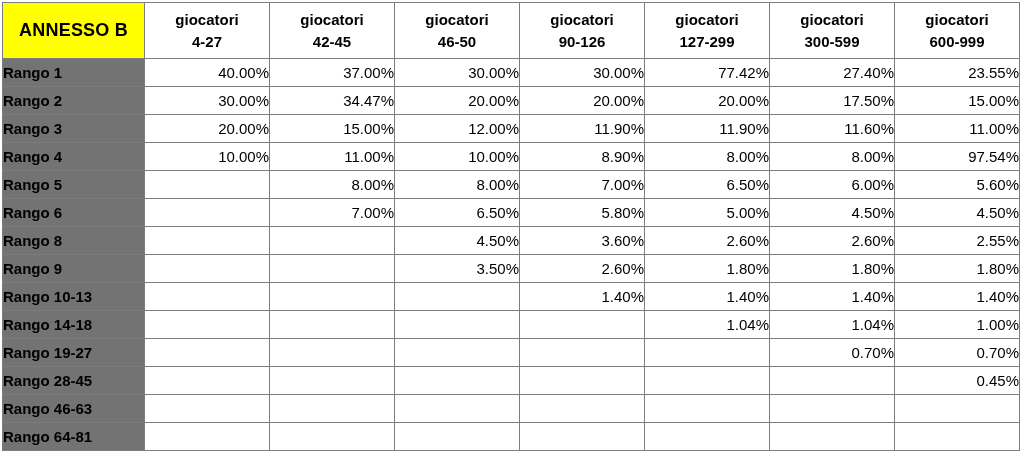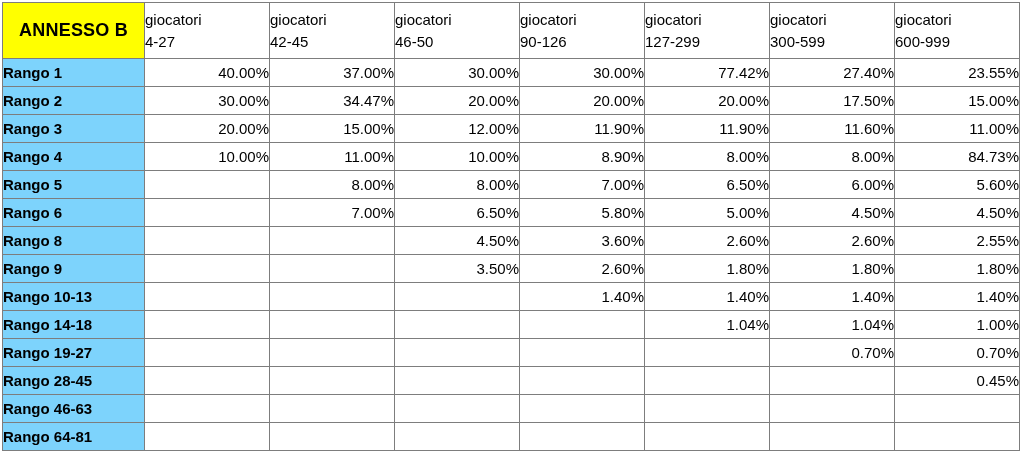"giocatori" .hdr-col { font-weight: normal -> bold; text-align: none -> center }
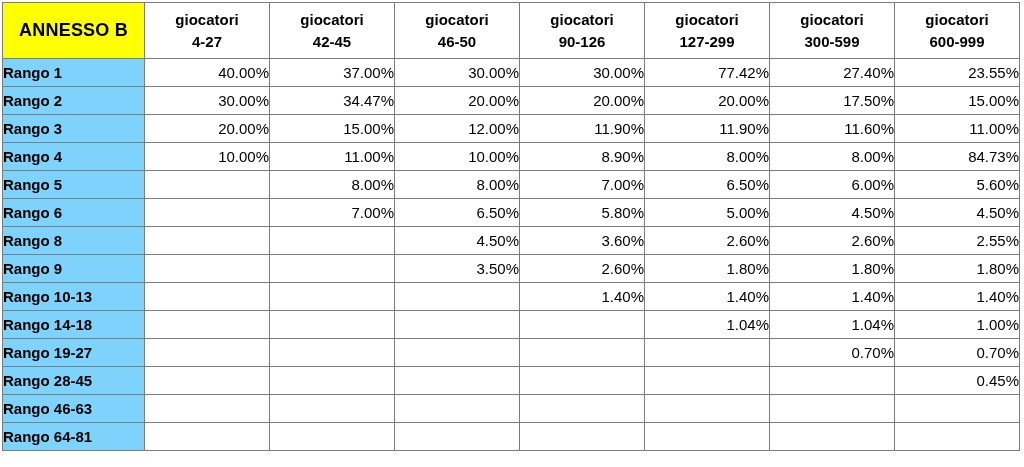"Rango 1" .rango { background: #7dd3fc -> #737373 }
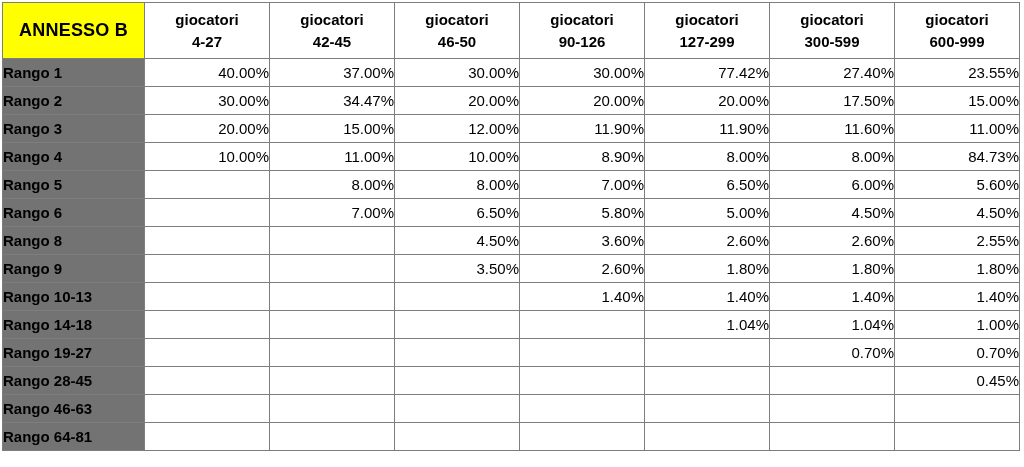"84.73%" td.val { text: 84.73% -> 97.54% }
